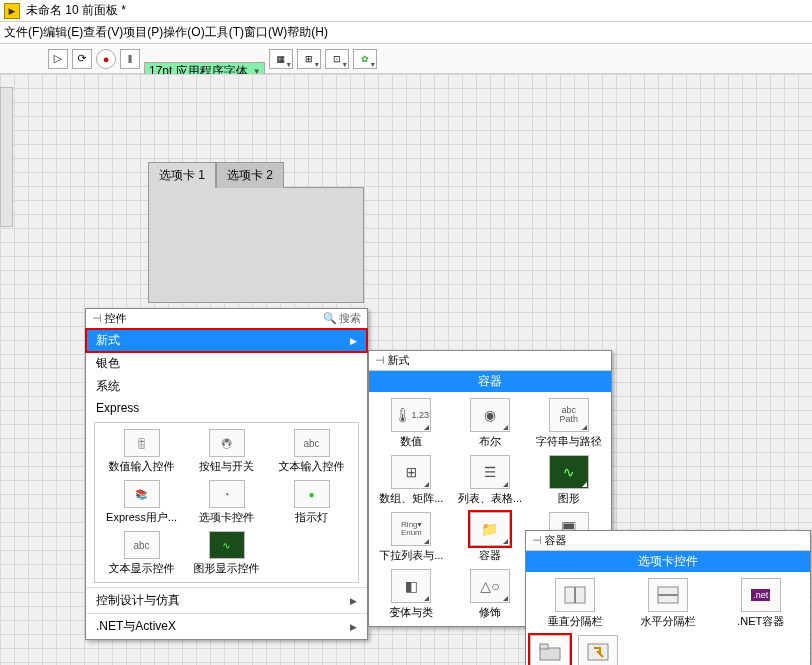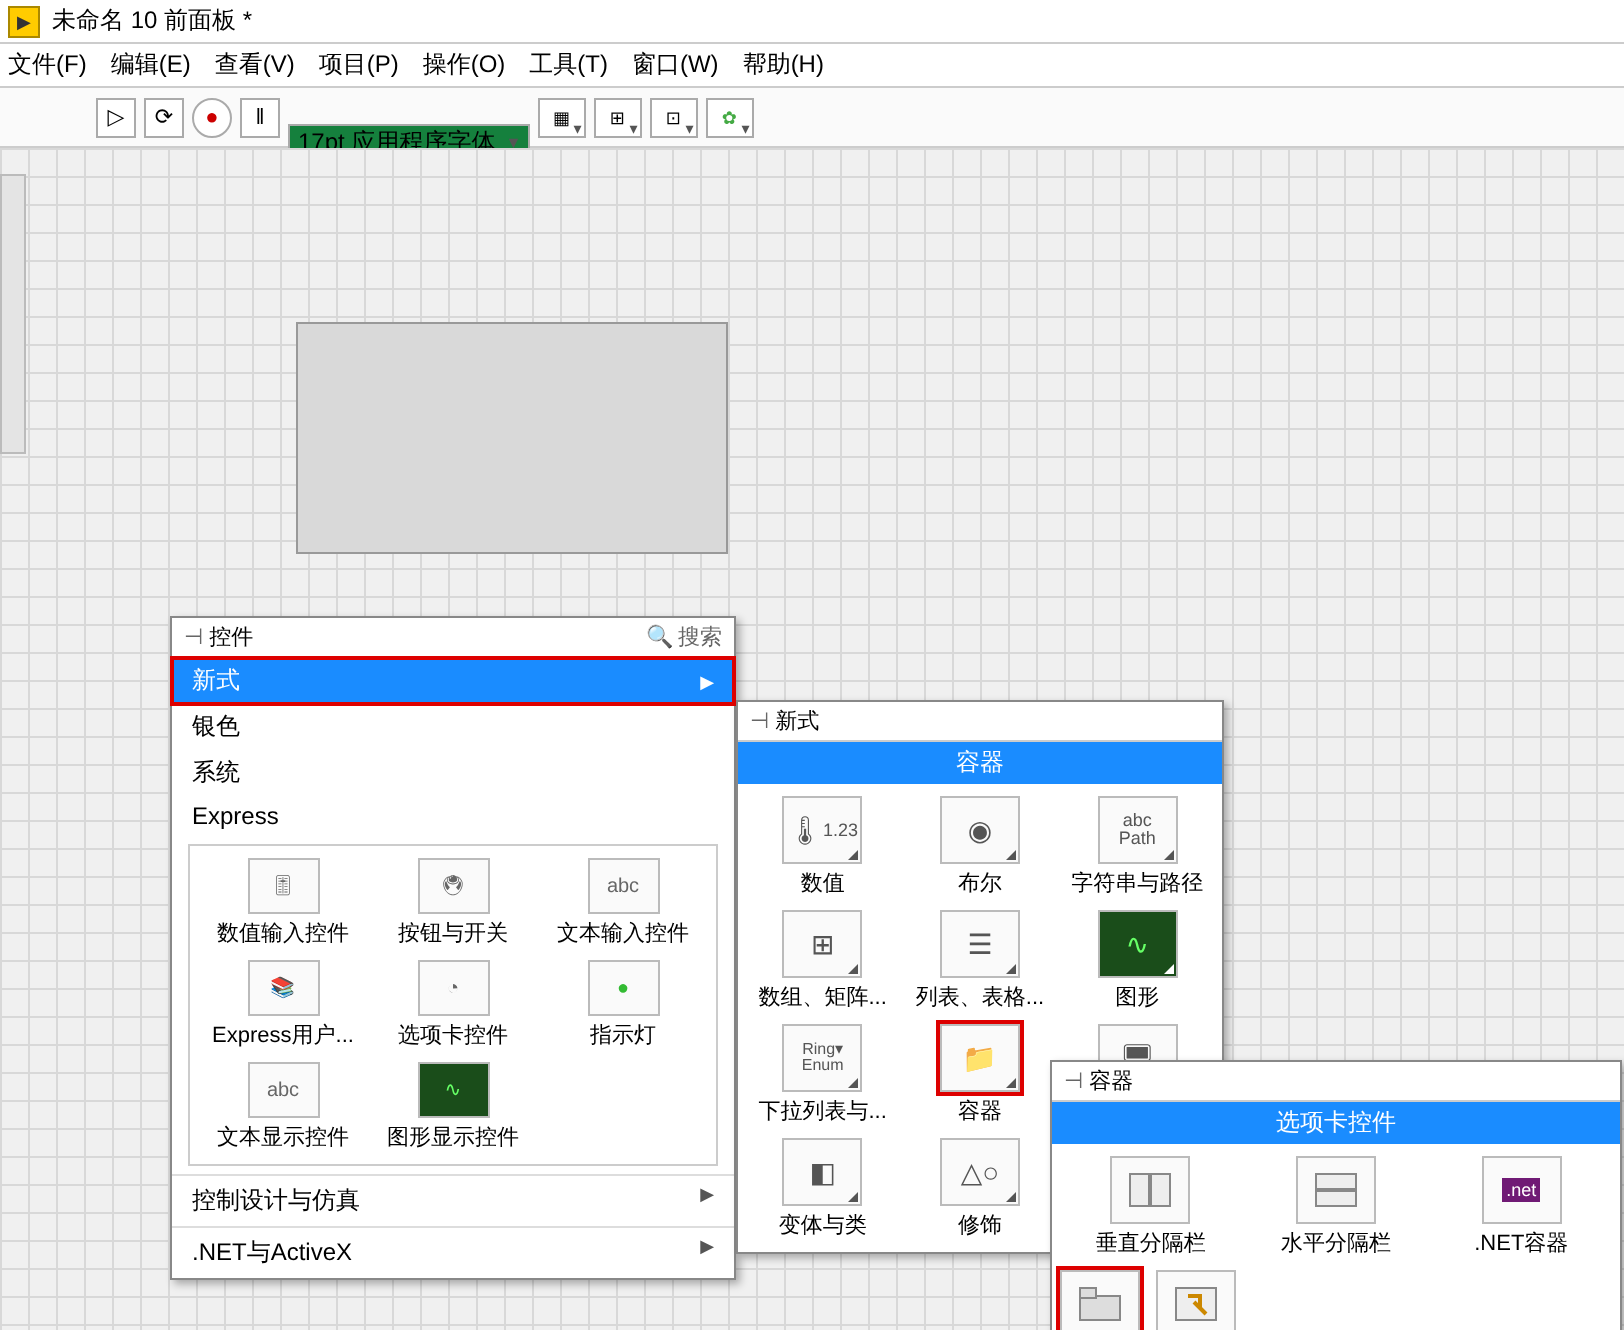"文件(F)" .menubar { gap: 12px -> none }
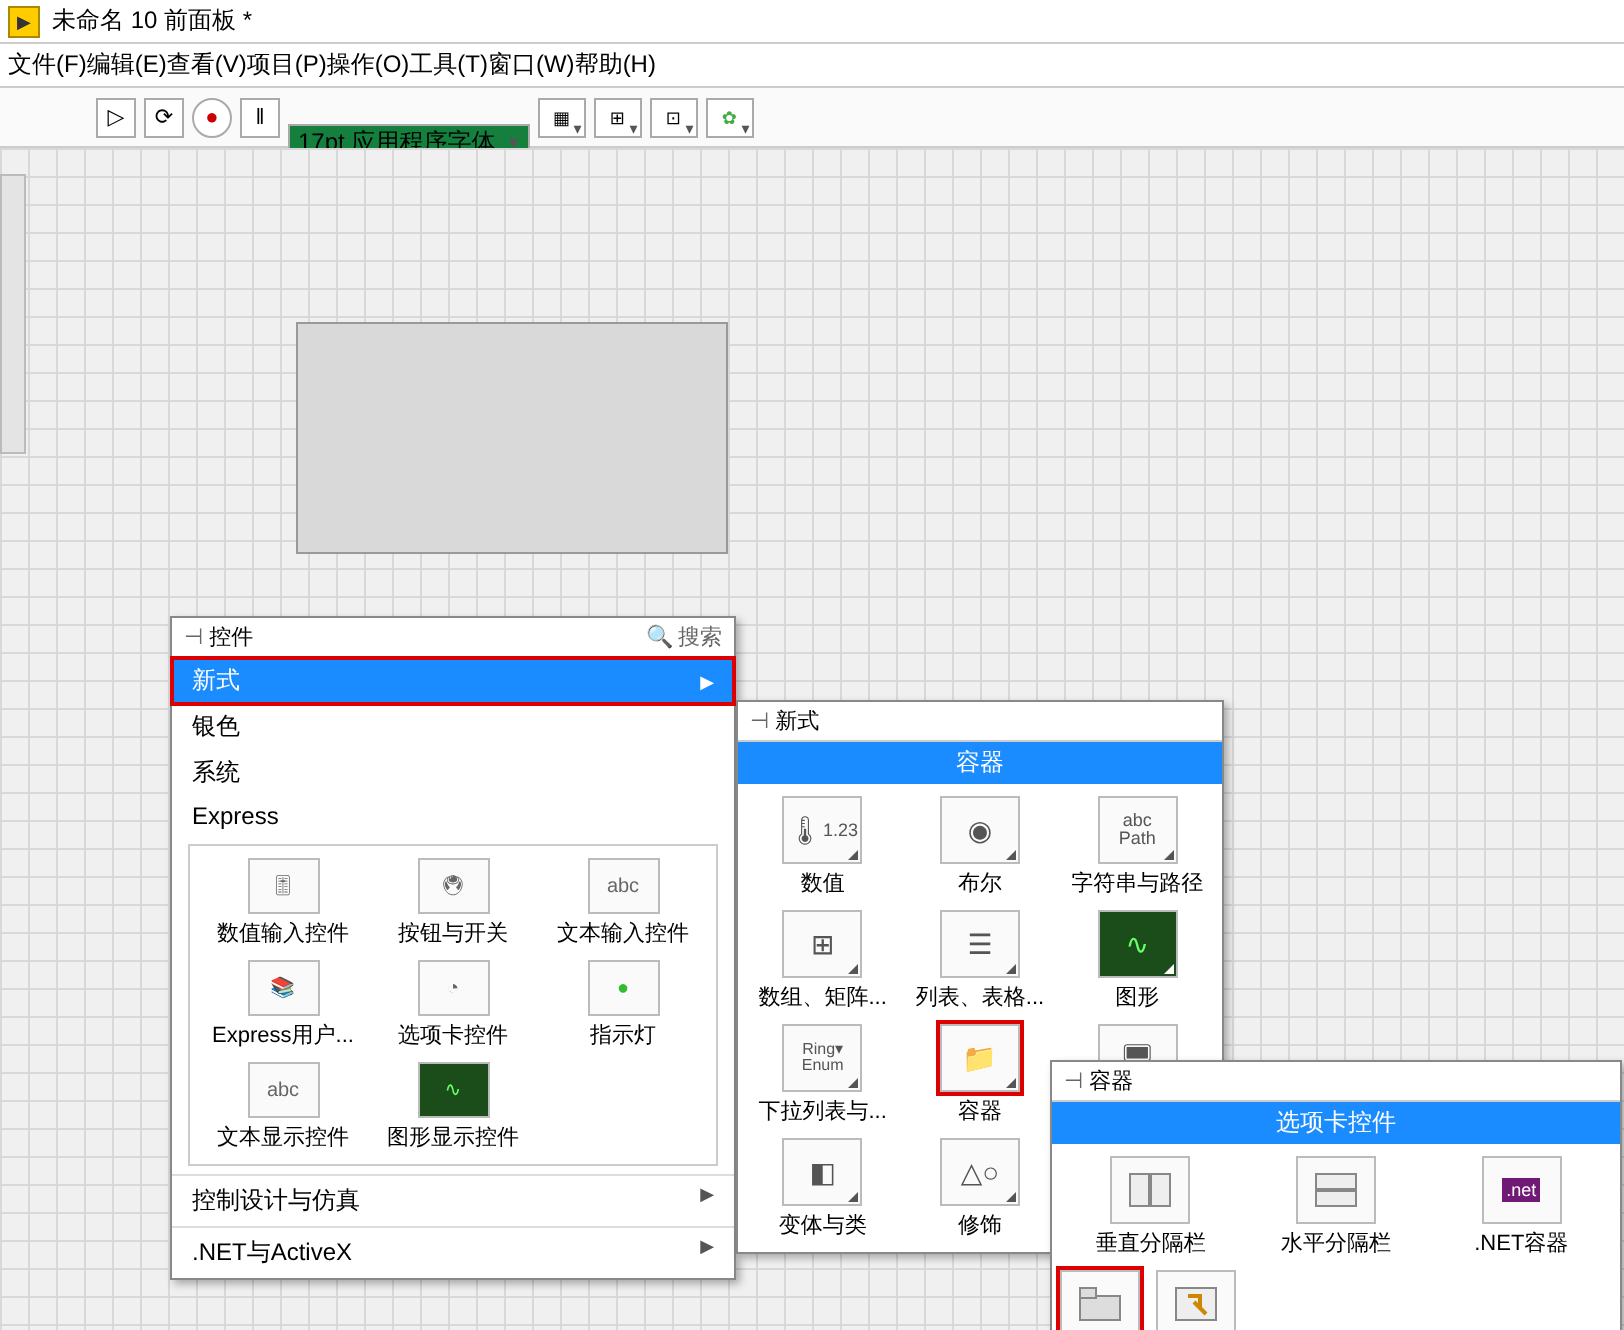"17pt 应用程序字体" .fontsel { background: #15803d -> #86efac }
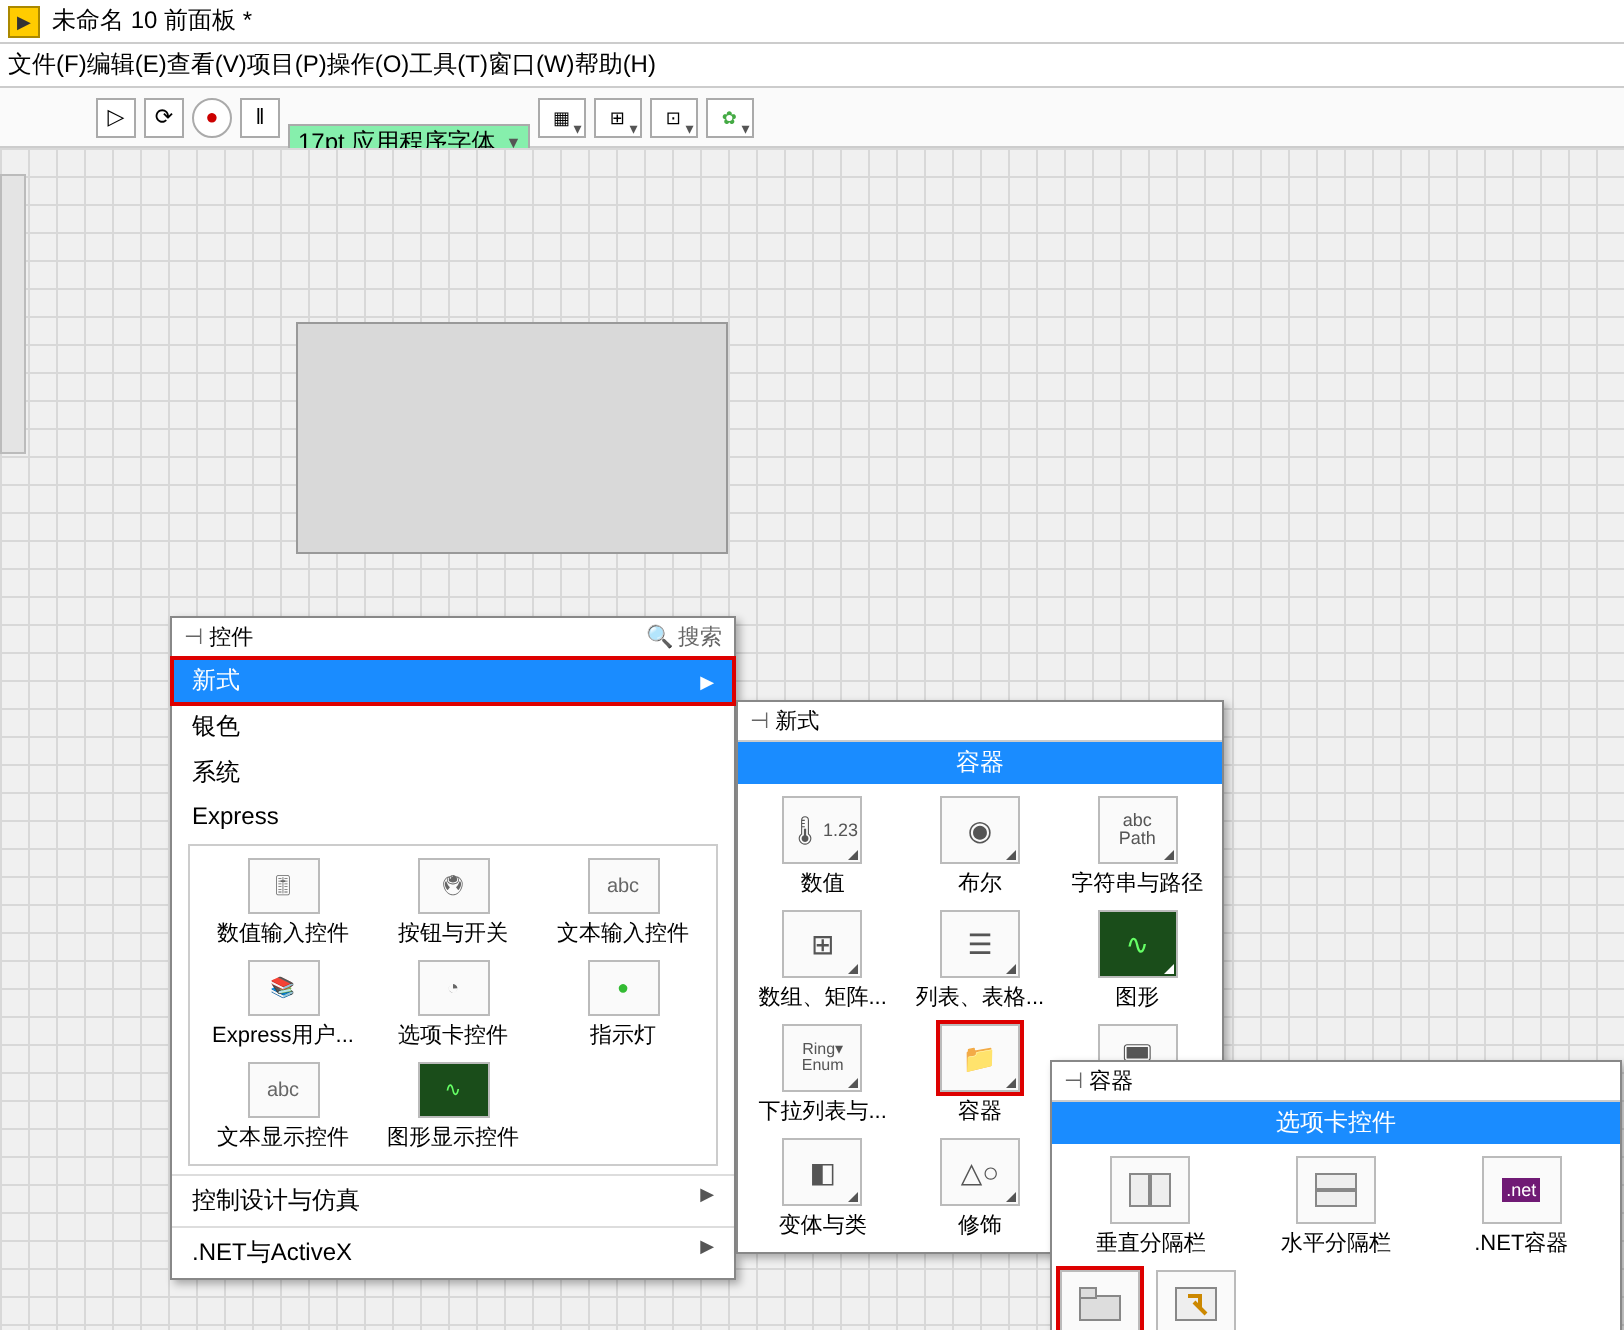"选项卡 1" div.tabrow { html: none -> <div> <div>选项卡 1</div> <div>选项卡 2</div> </div> }
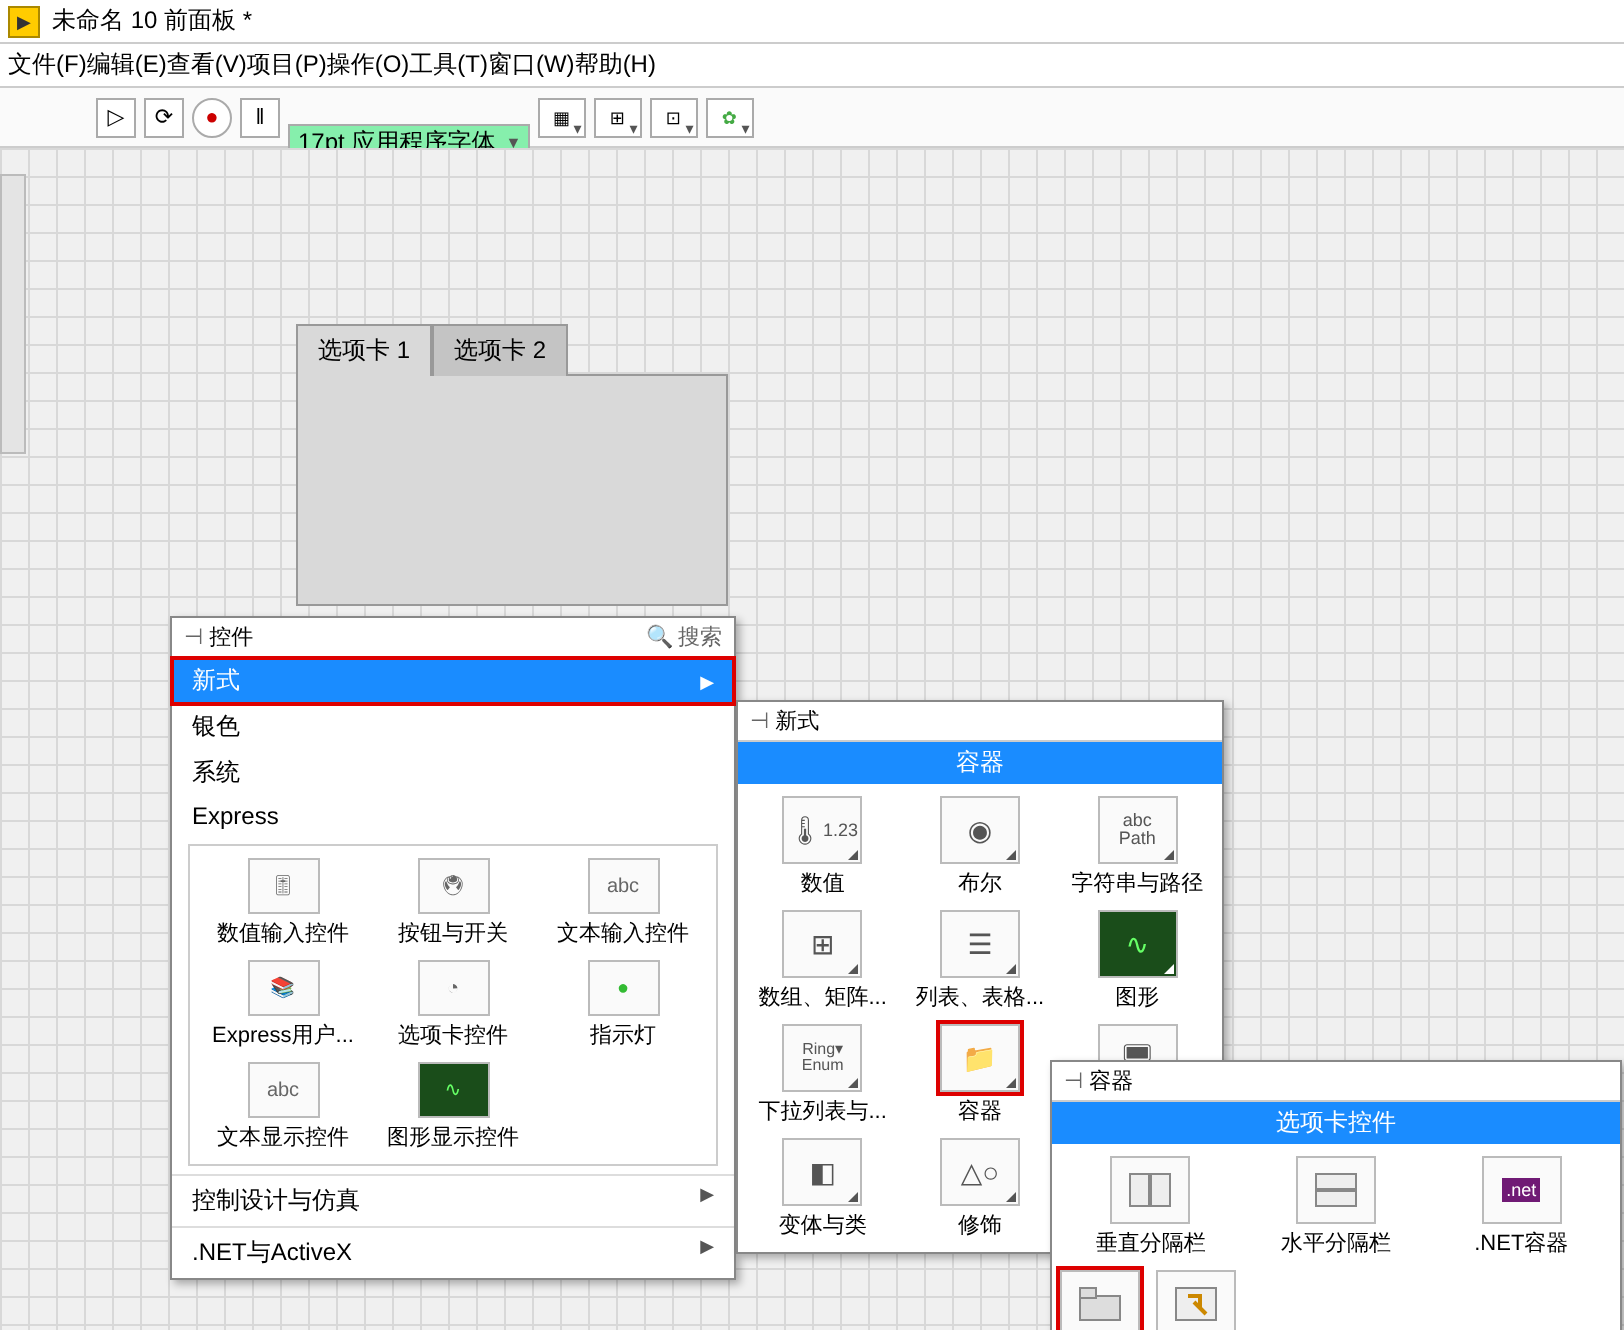"控制设计与仿真" .popup-sub { align-items: none -> center }
